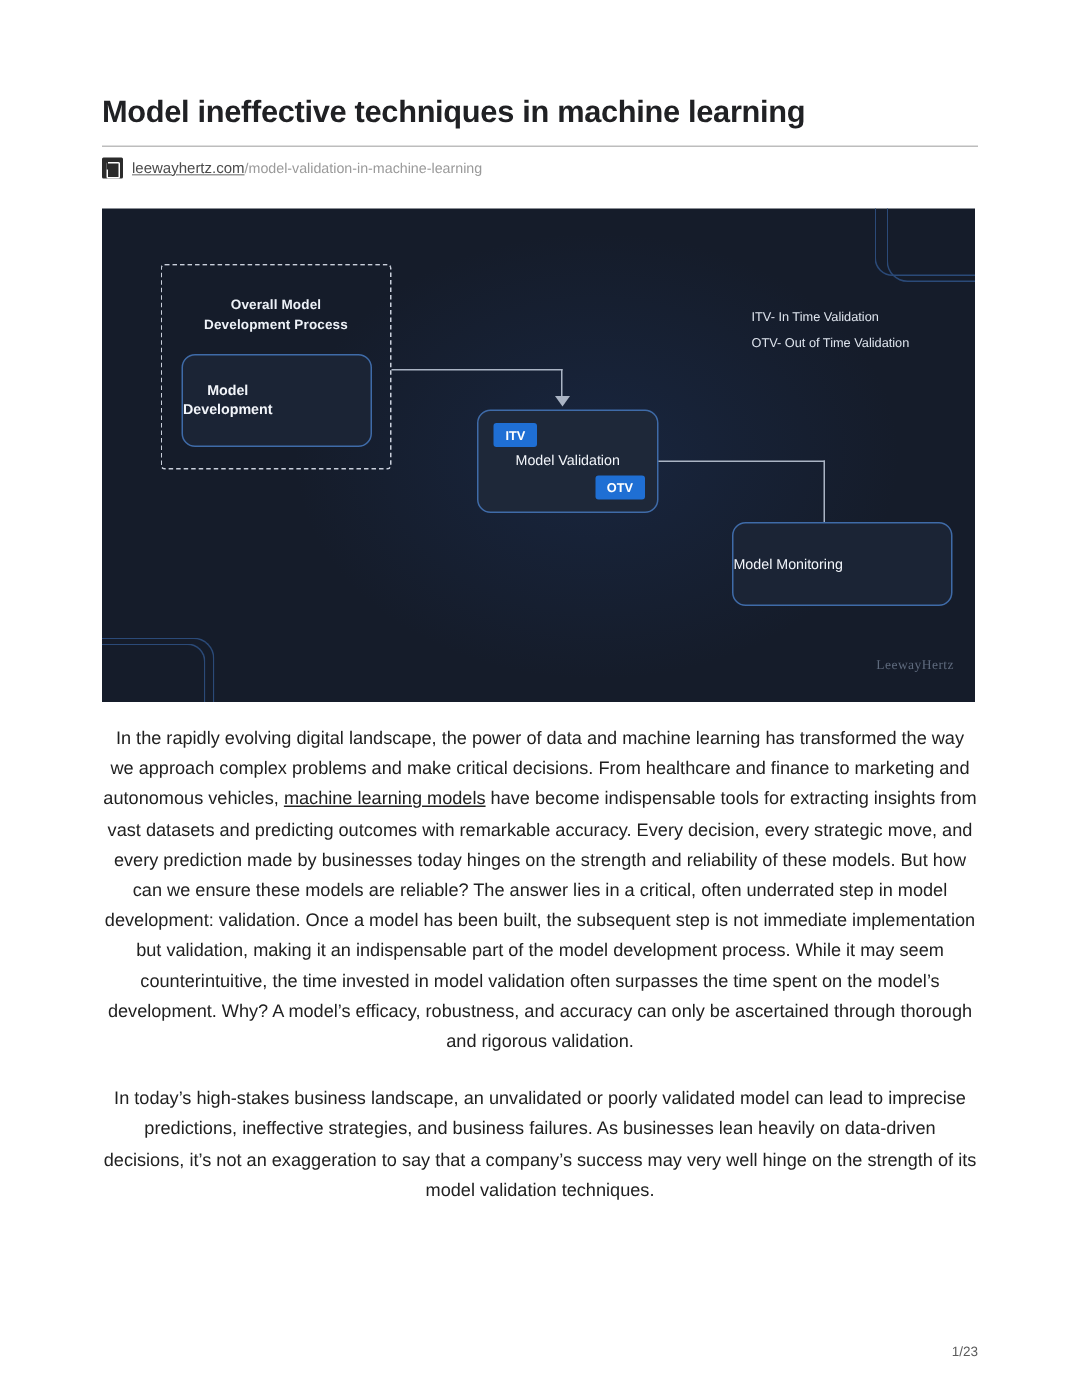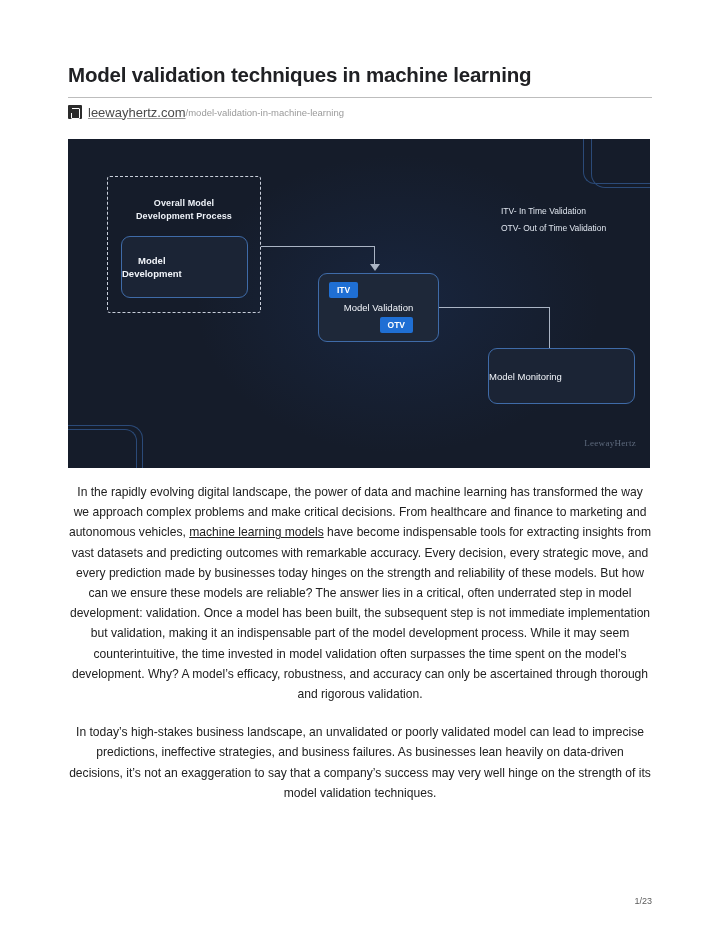"Model validation techniques in machine" div.article-title { text: validation -> ineffective }
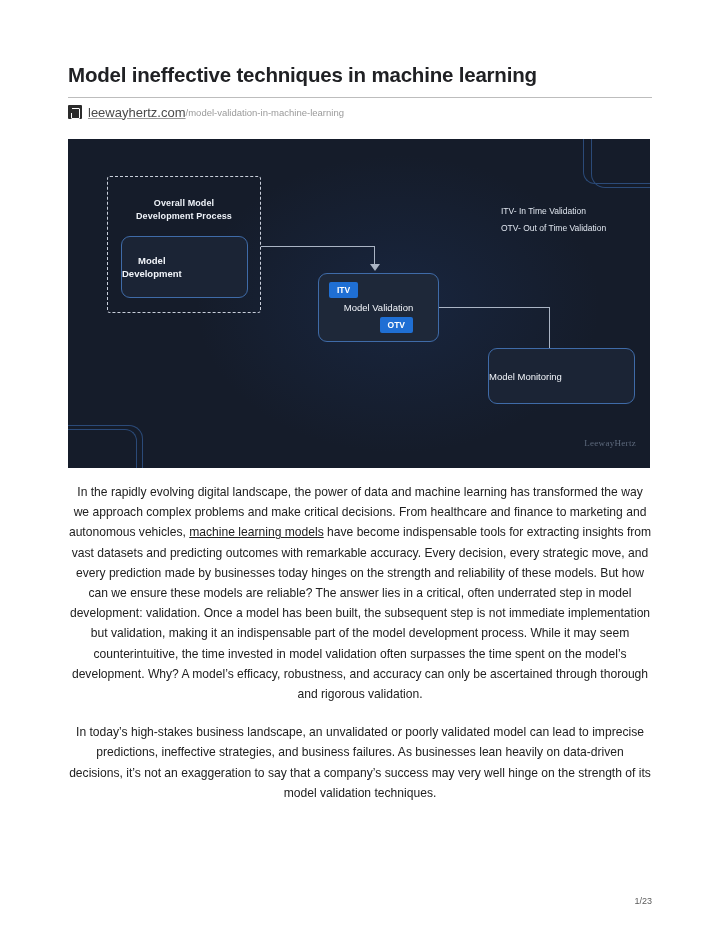"leewayhertz.com" .src-domain { font-size: 13px -> 10px }
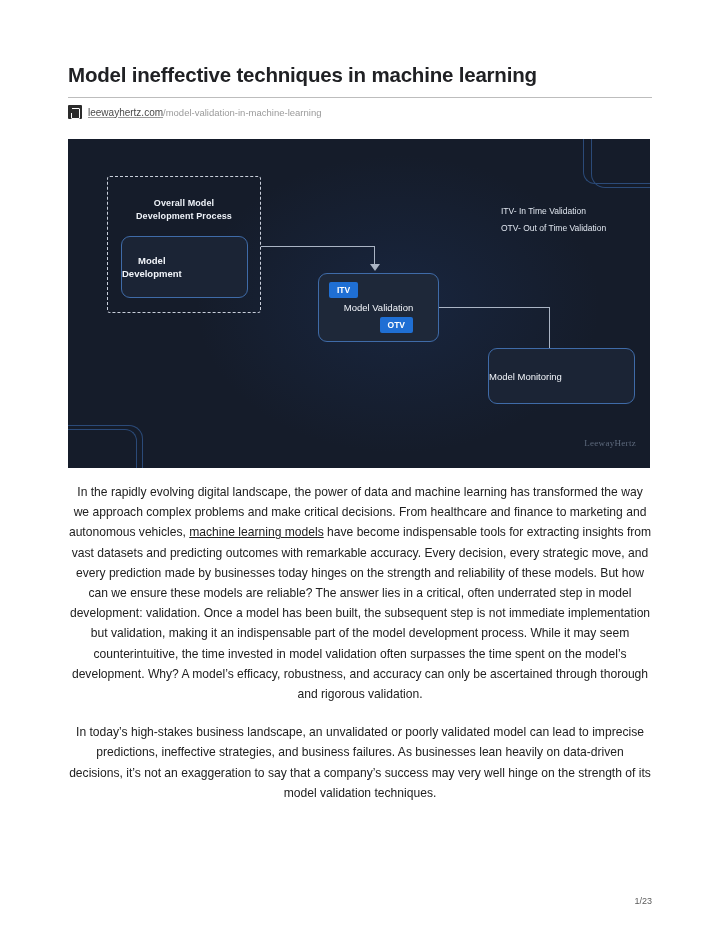"OTV" .badge-otv { right: 25px -> 8px }
